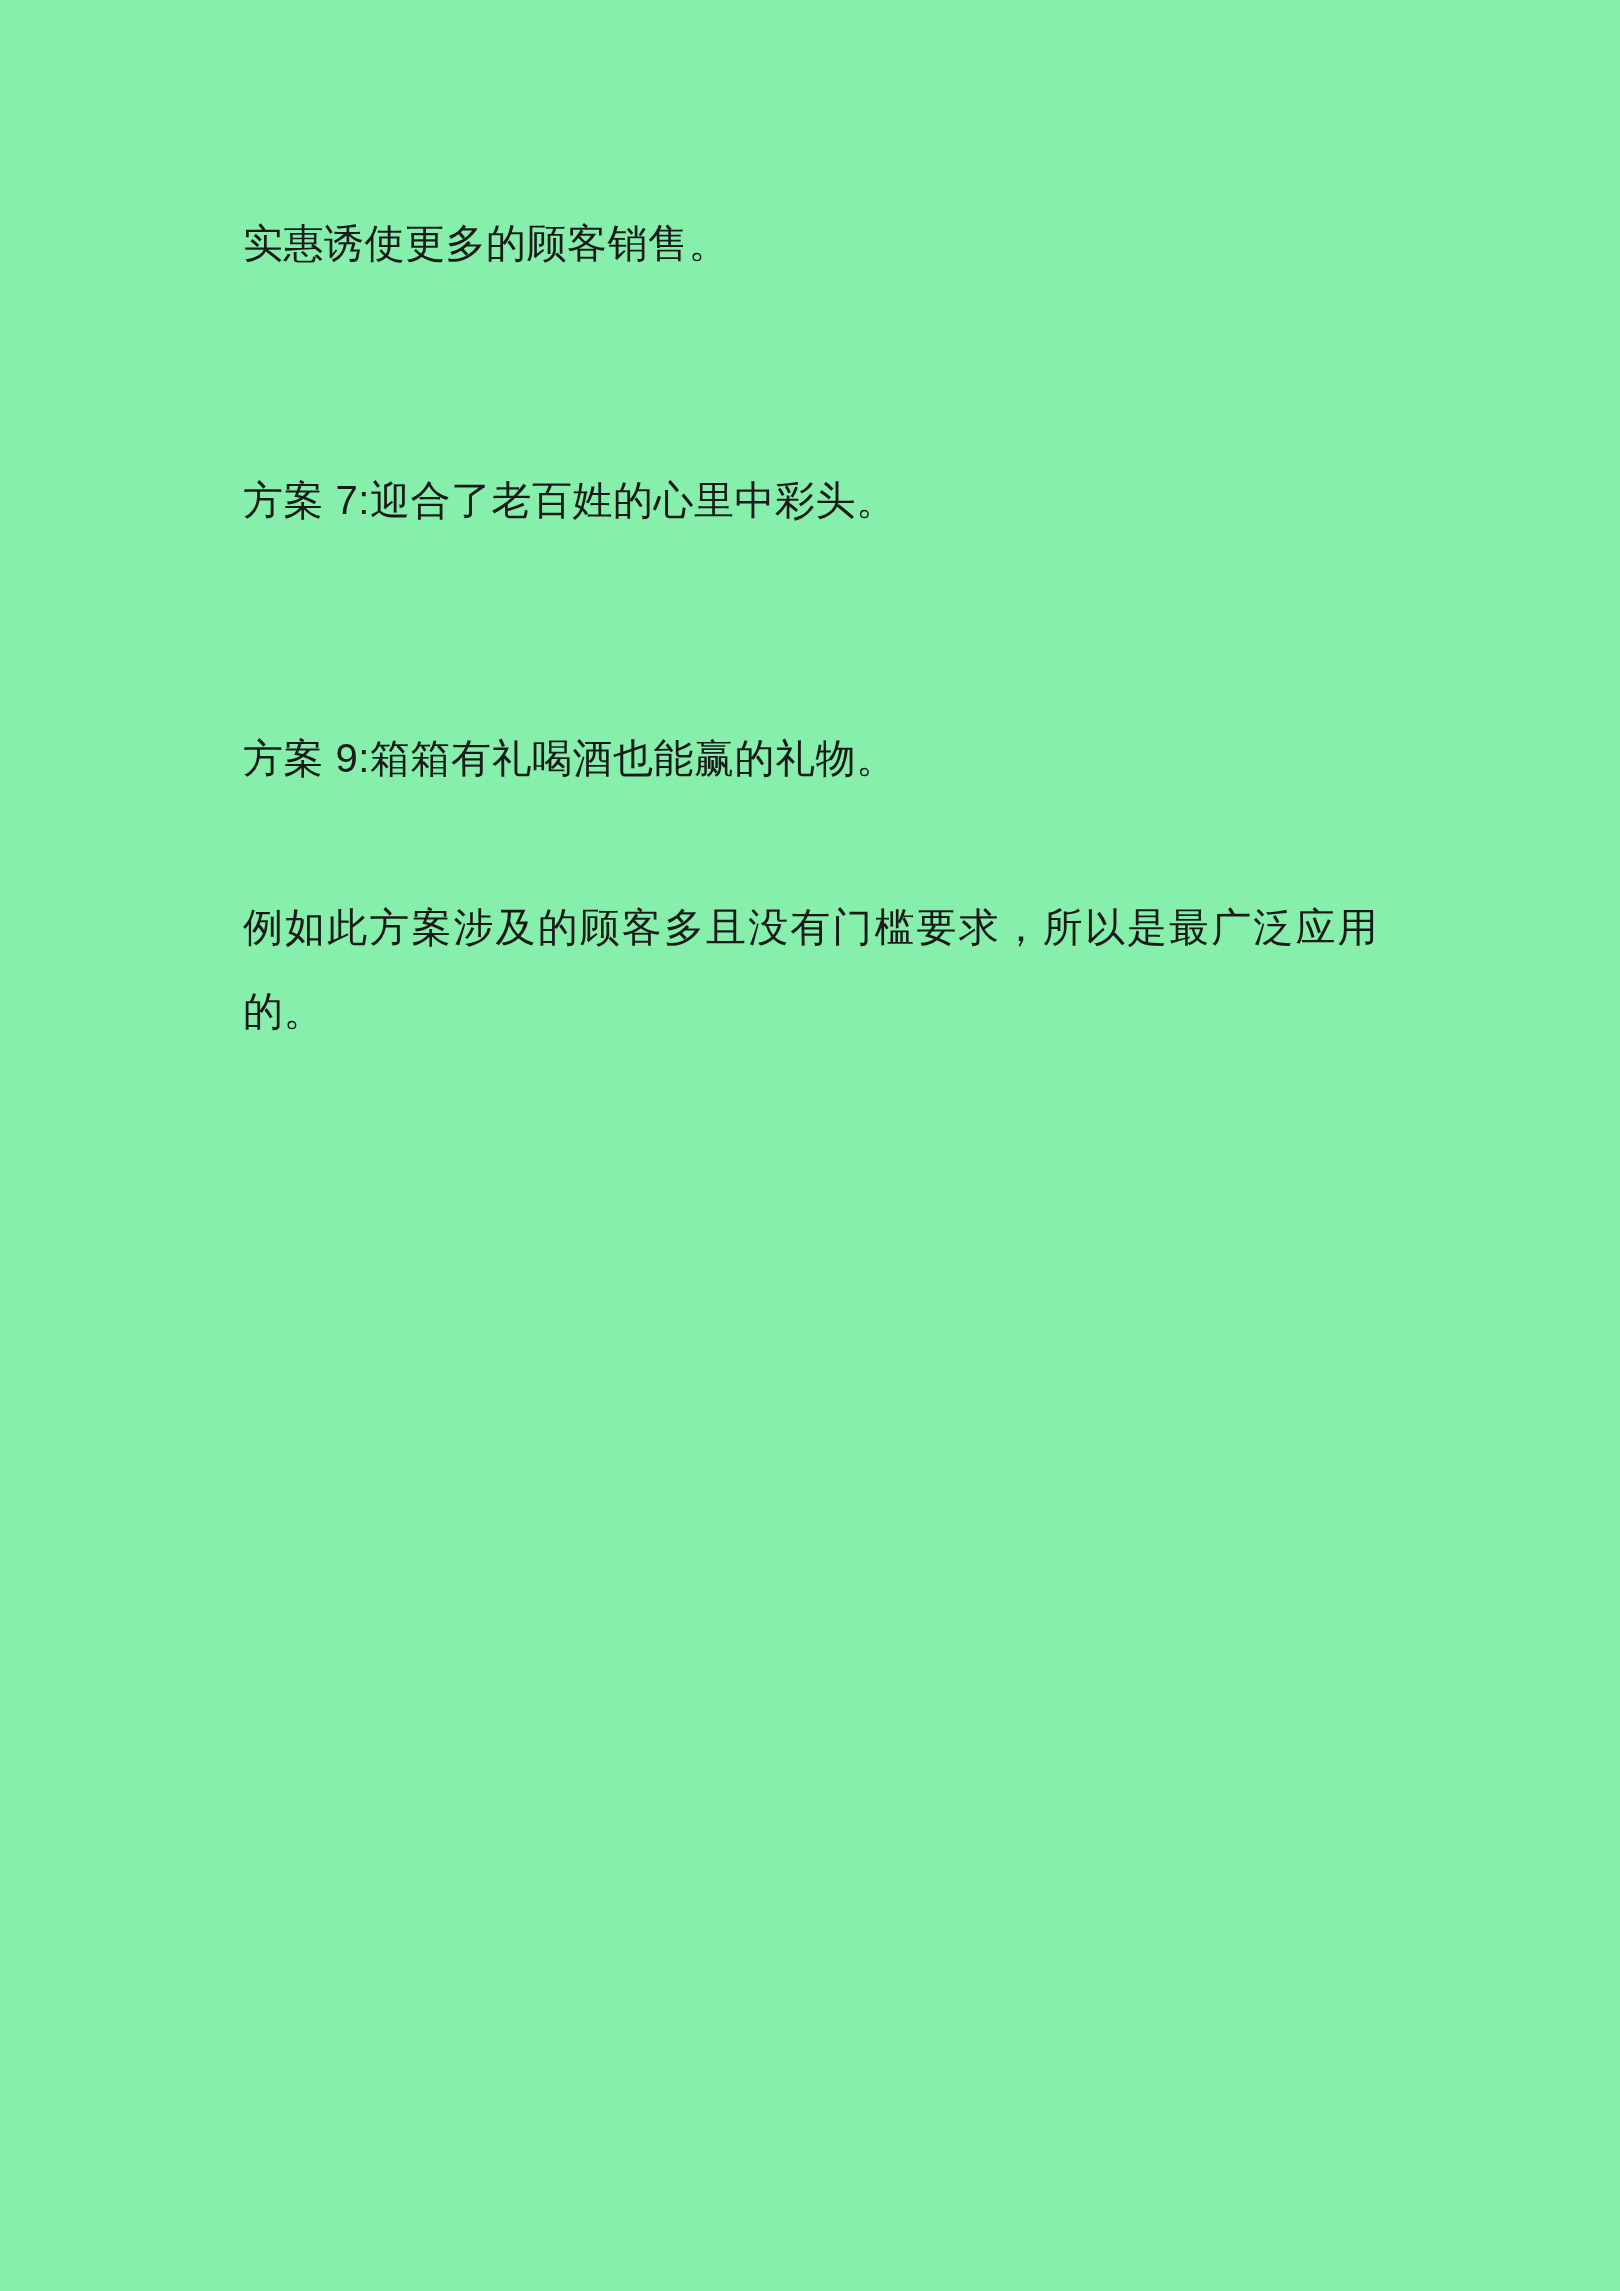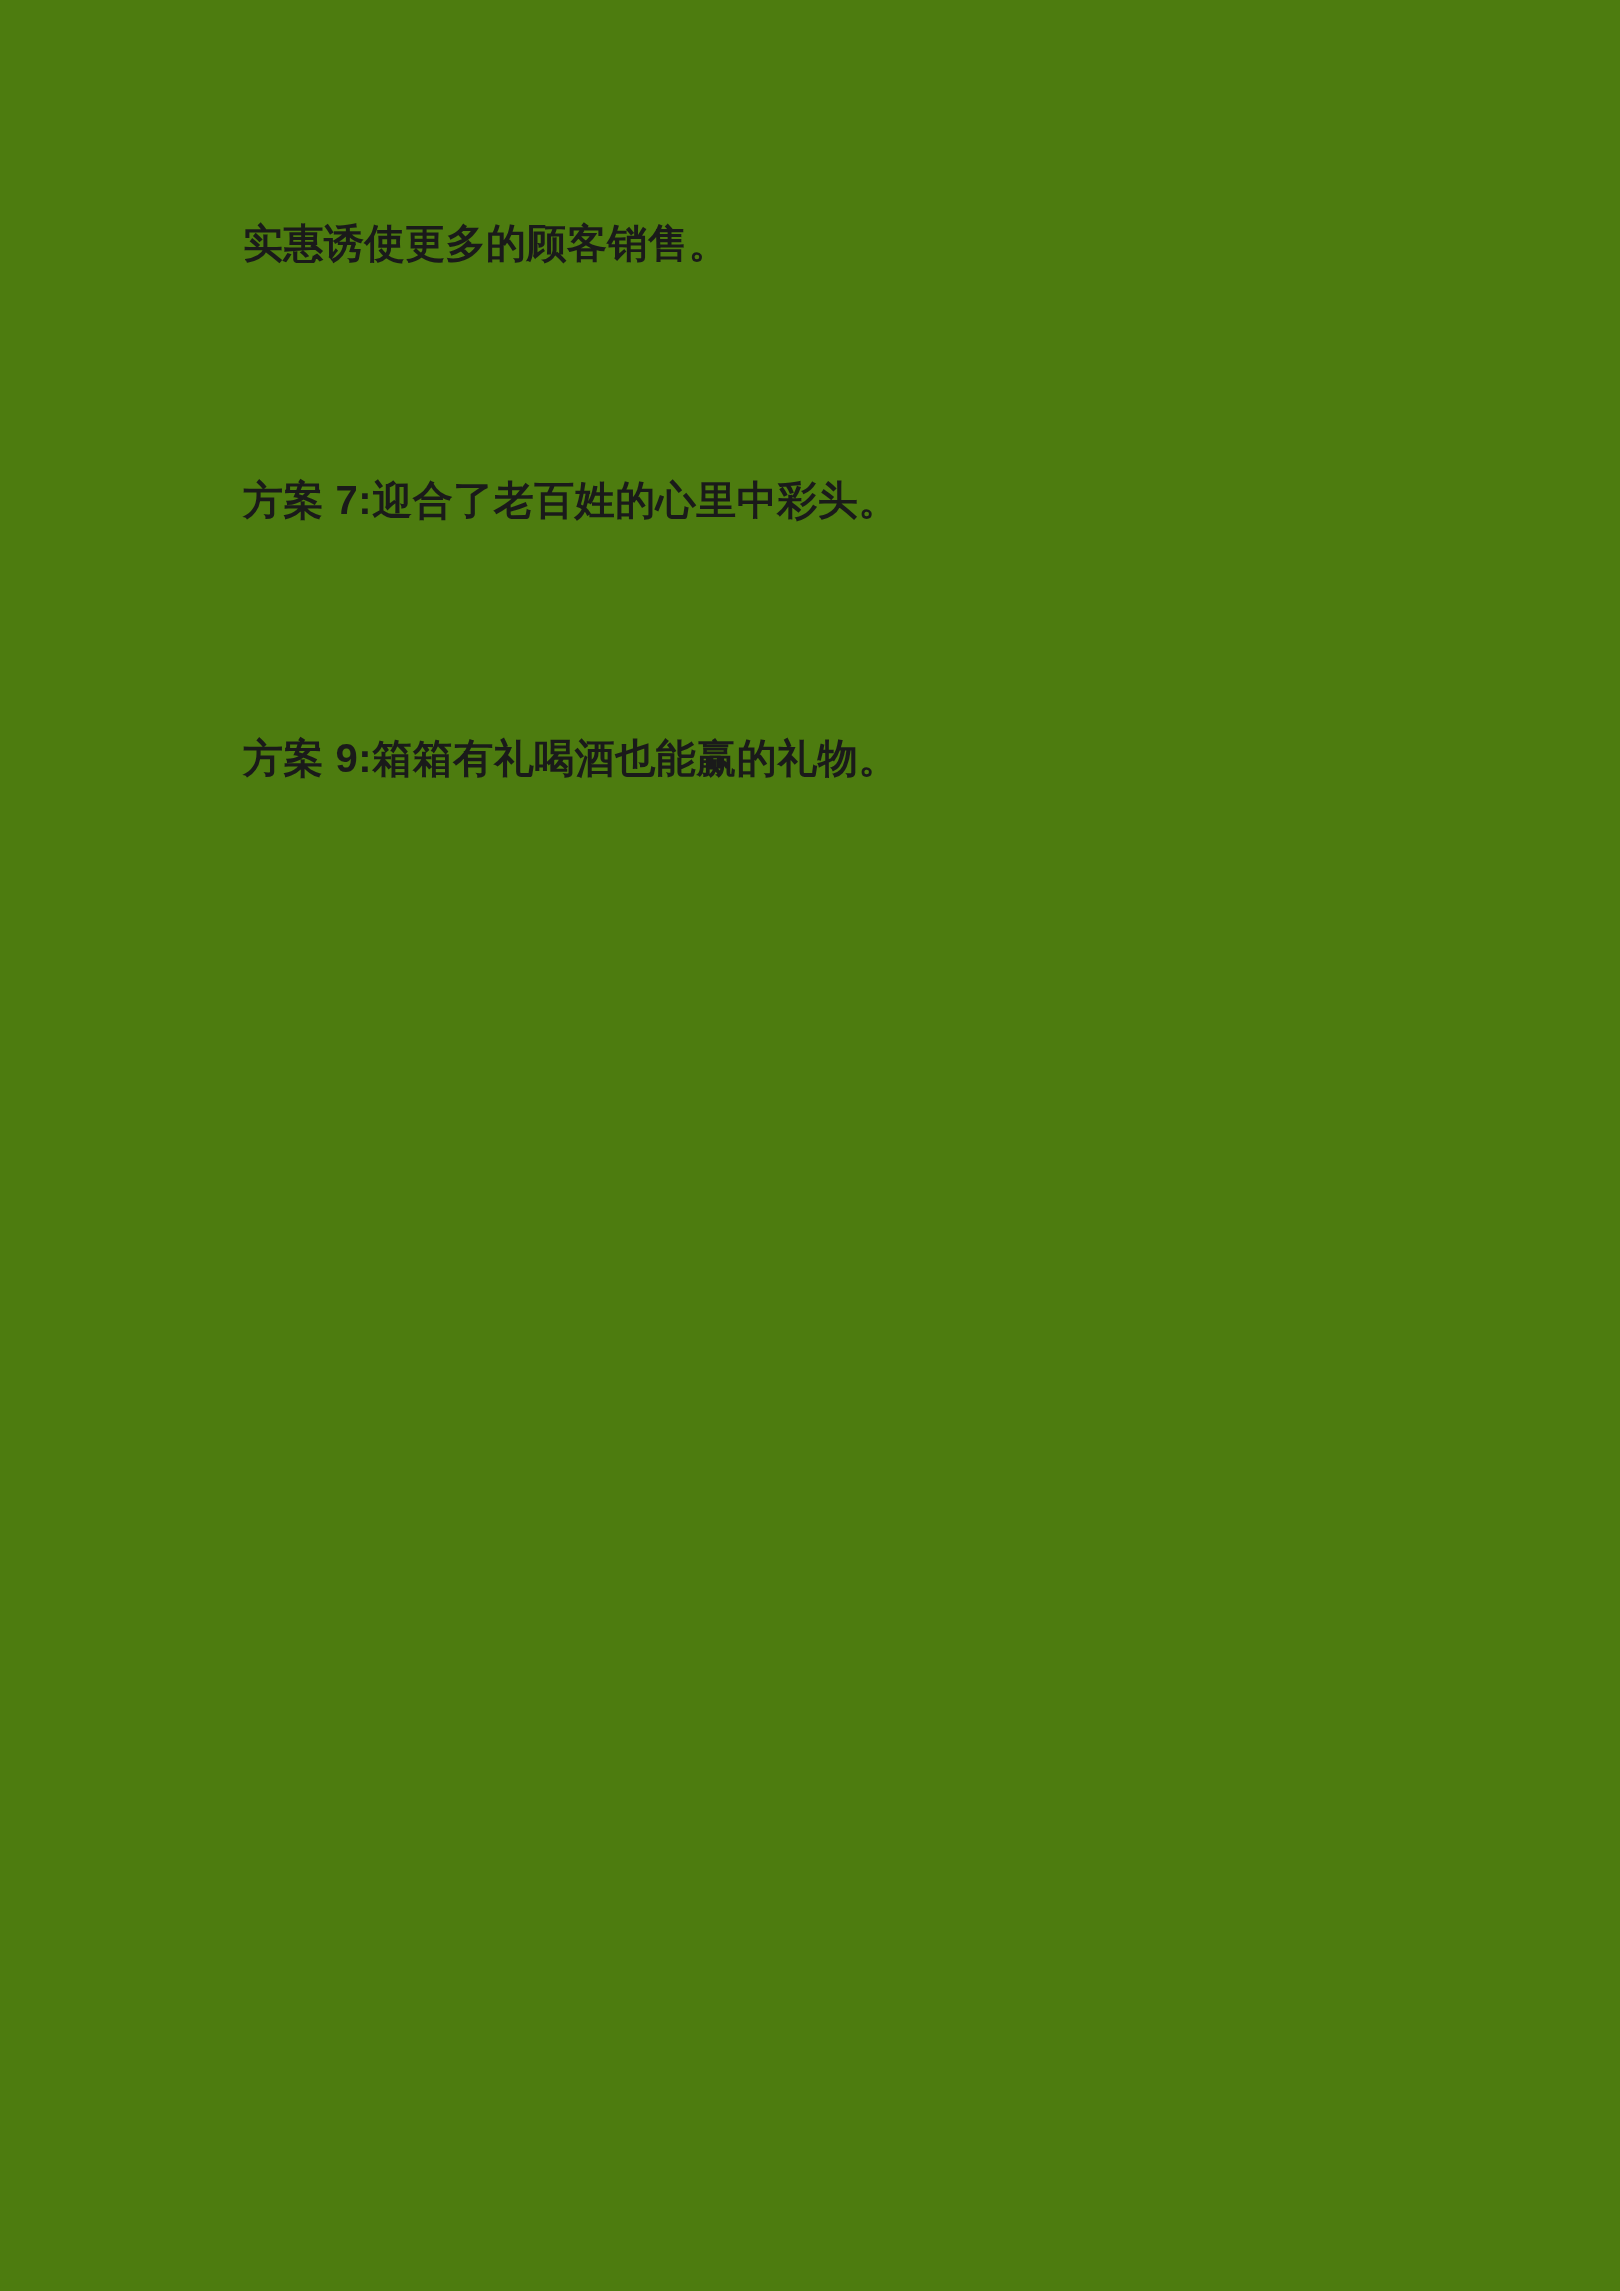"实惠诱使更多的顾客销售。" .page { background: #4d7c0f -> #86efac; font-weight: bold -> none }
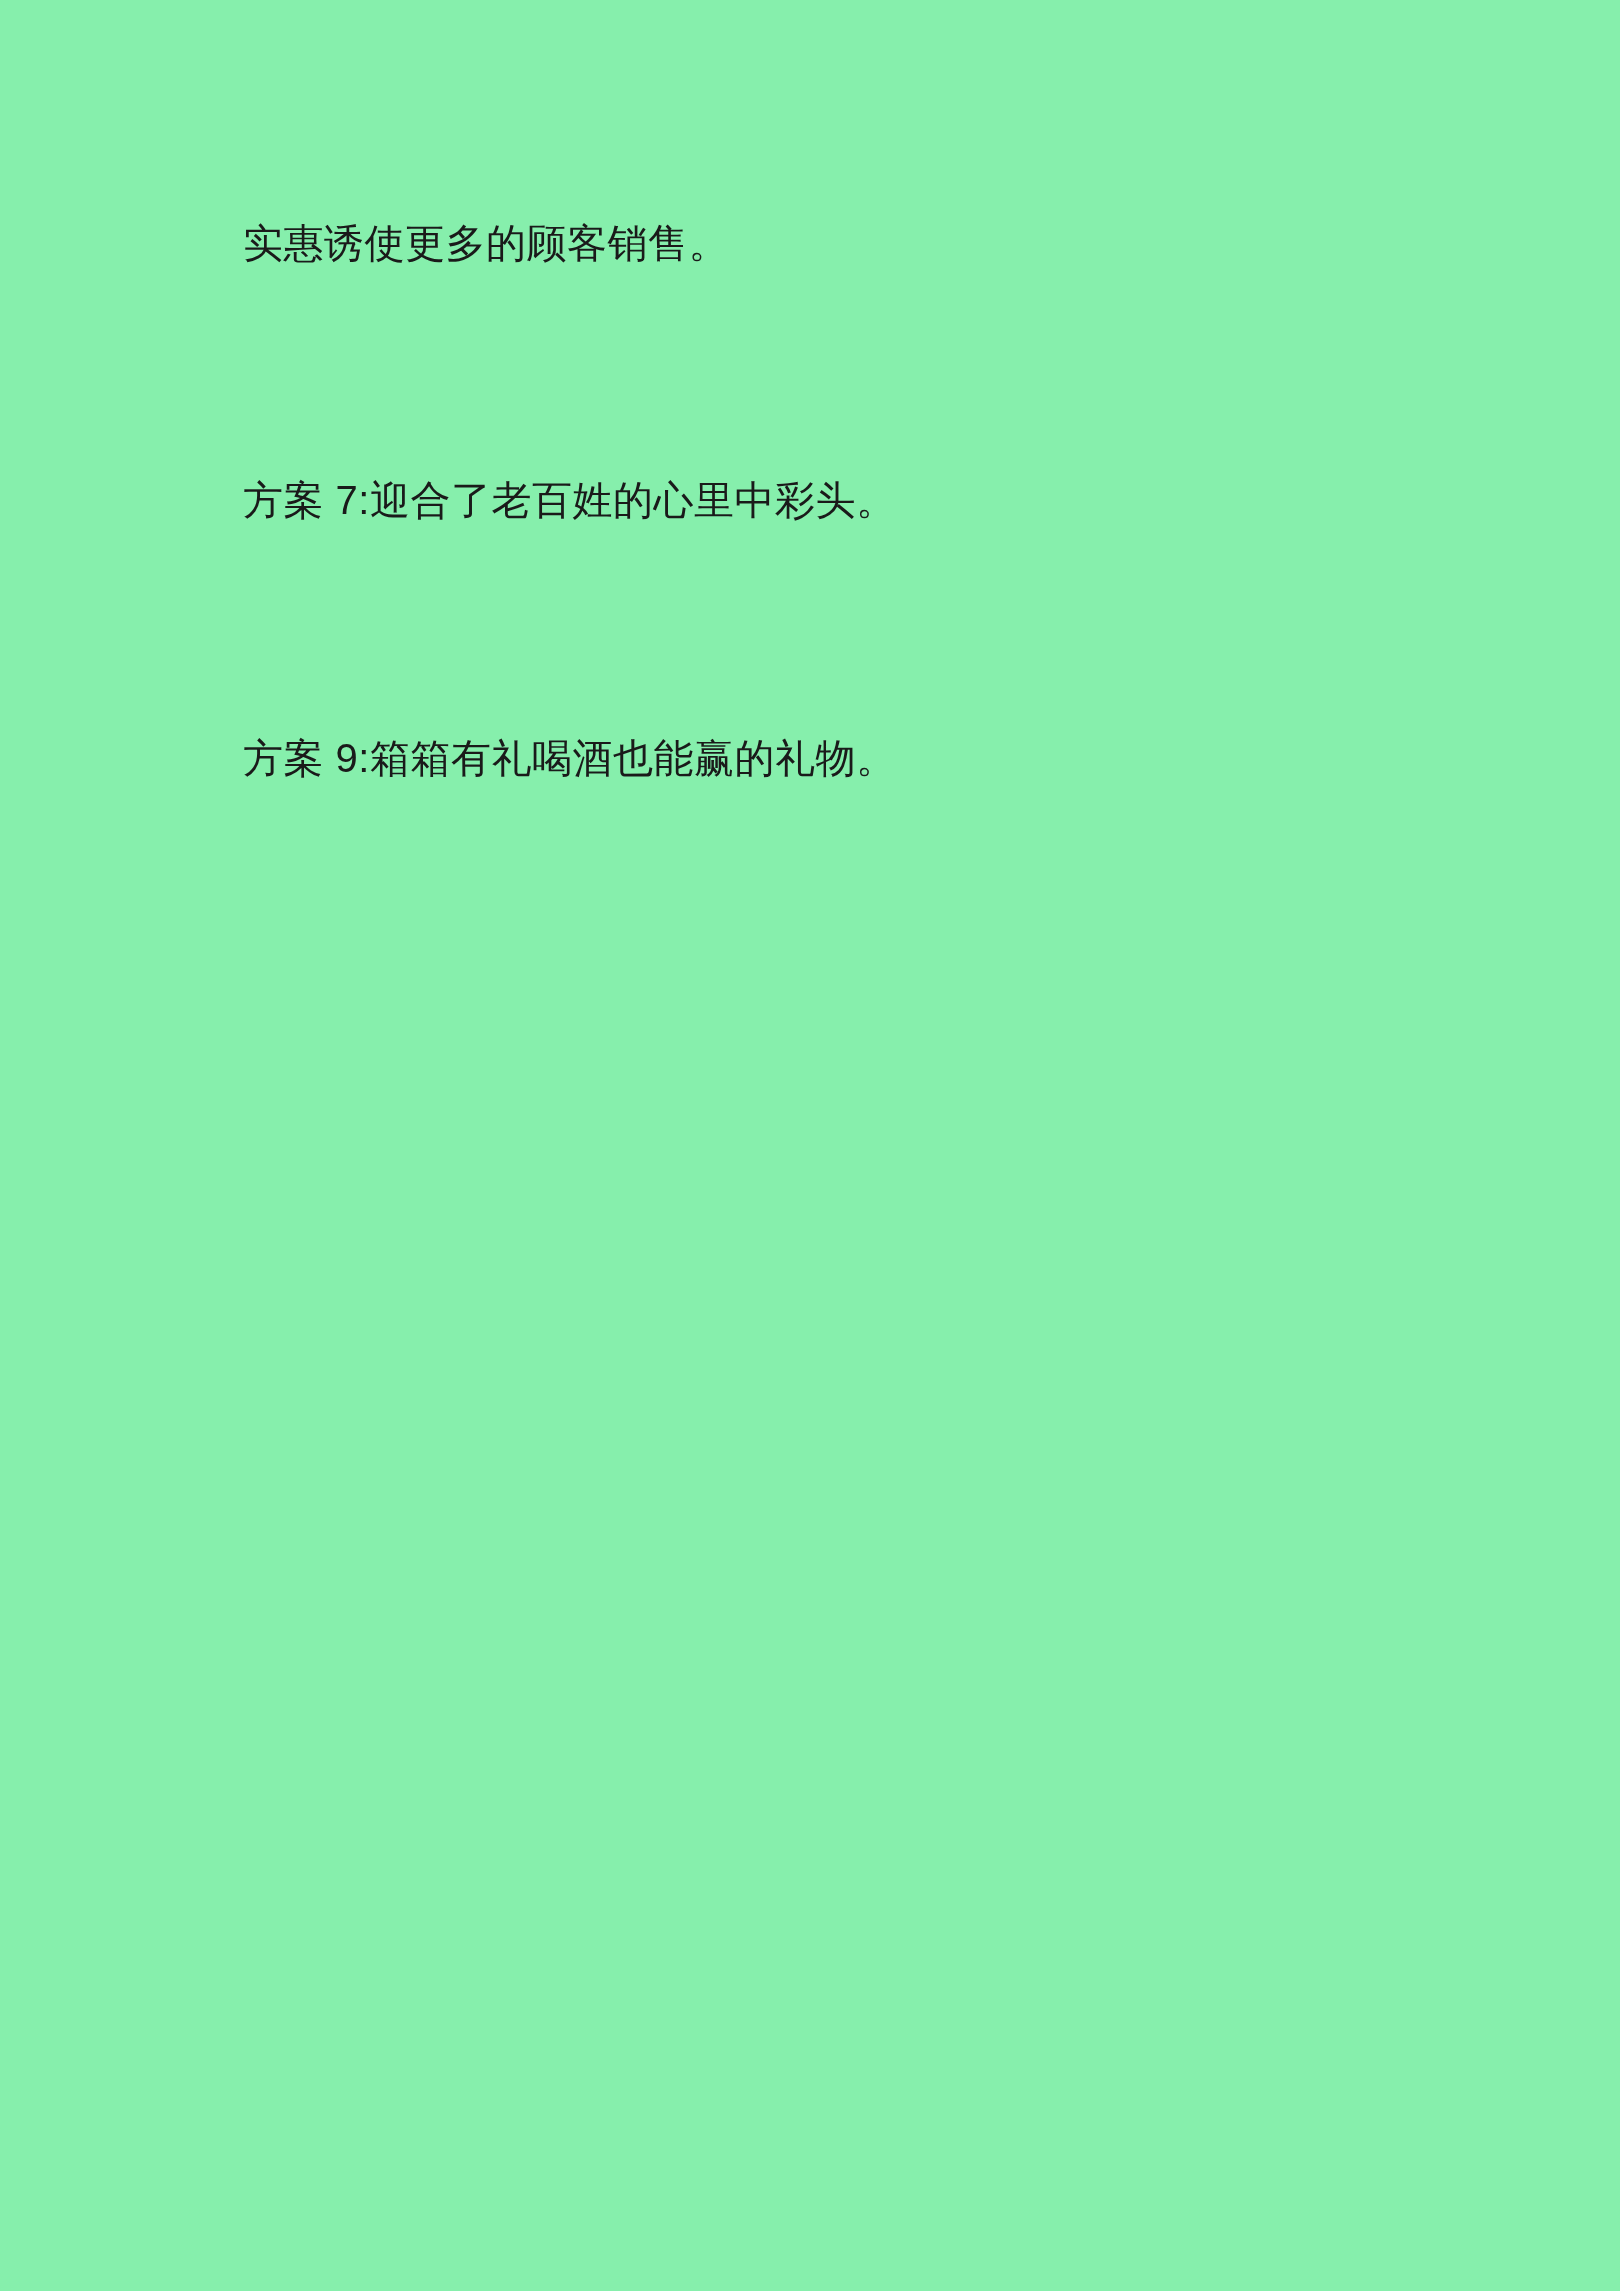"例如此方案涉及的顾客多且没有门槛要求，所以是最广泛应用的。" p.block { html: none -> <p>例如此方案涉及的顾客多且没有门槛要求，所以是最广泛应用的。</p> }
